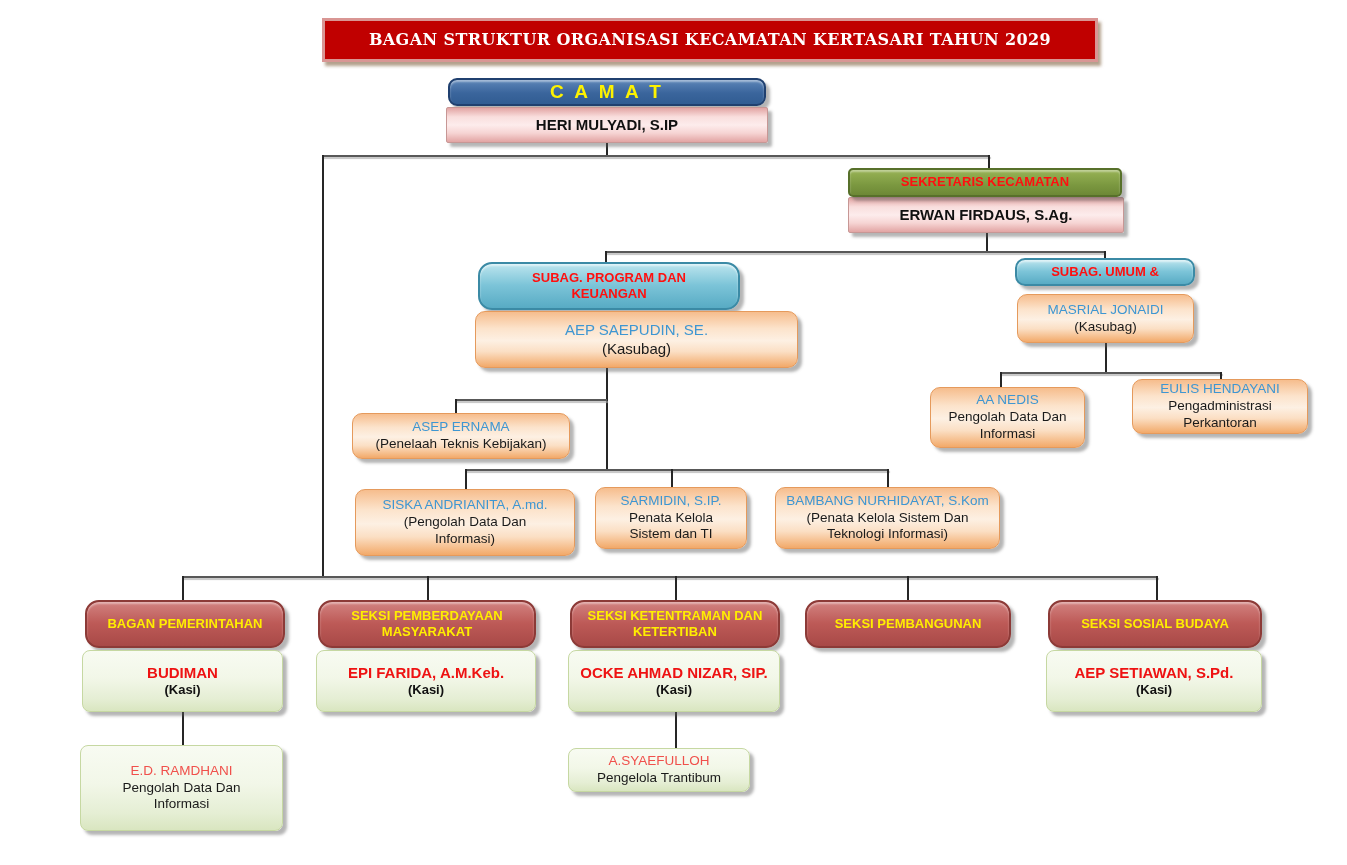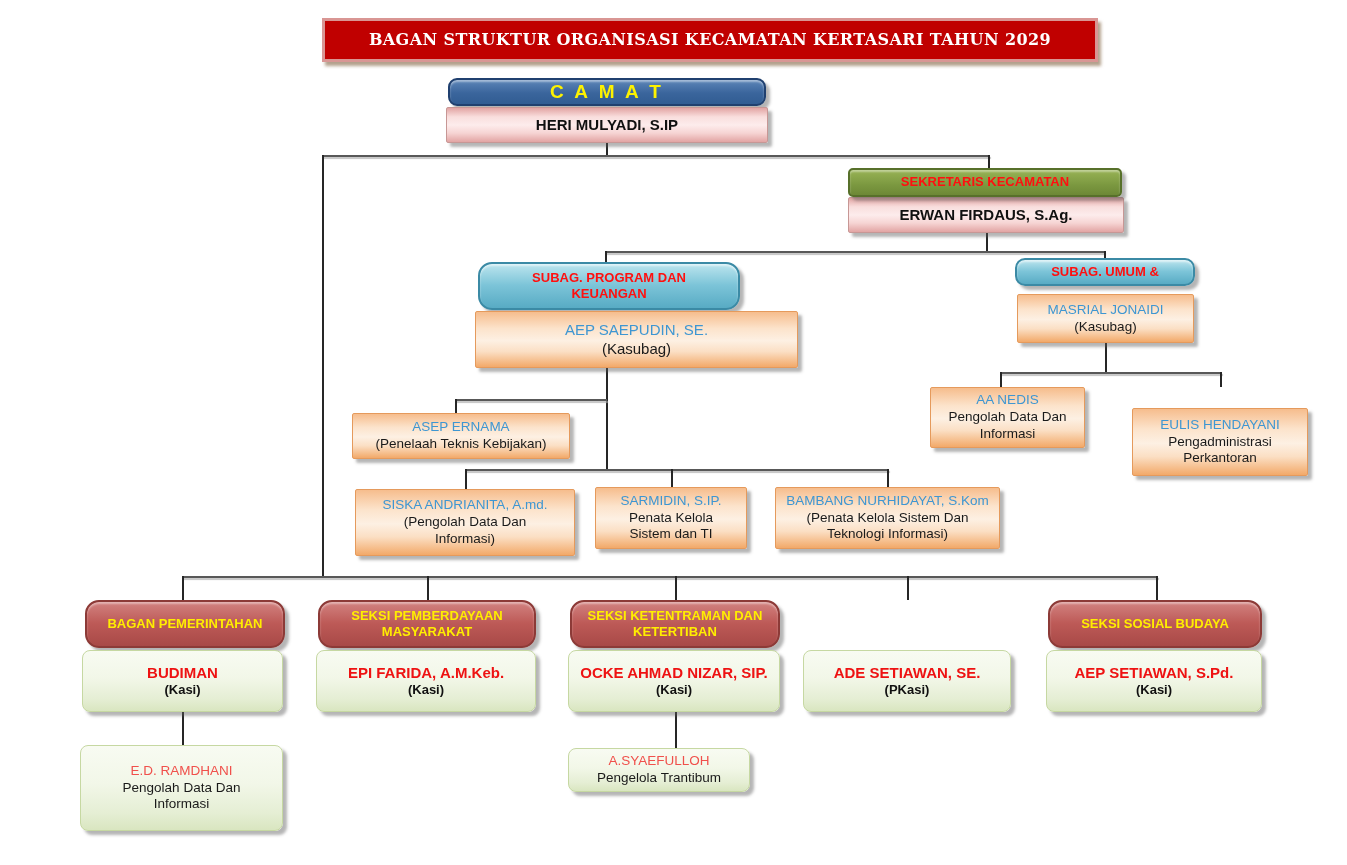"MASRIAL JONAIDI" .orange { border-radius: 2px -> 10px }
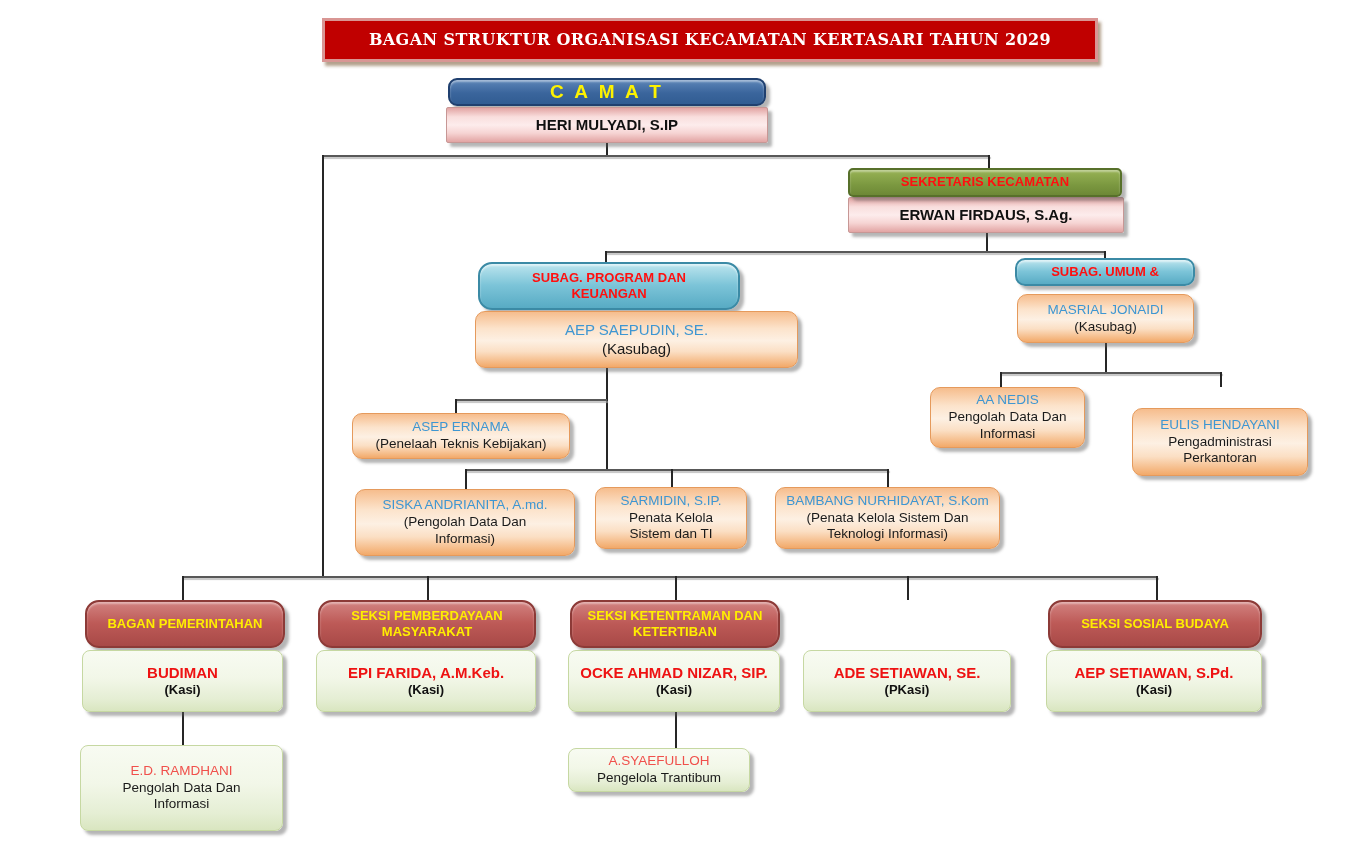"EULIS HENDAYANI" div.node { height: 68px -> 55px; top: 408px -> 379px }
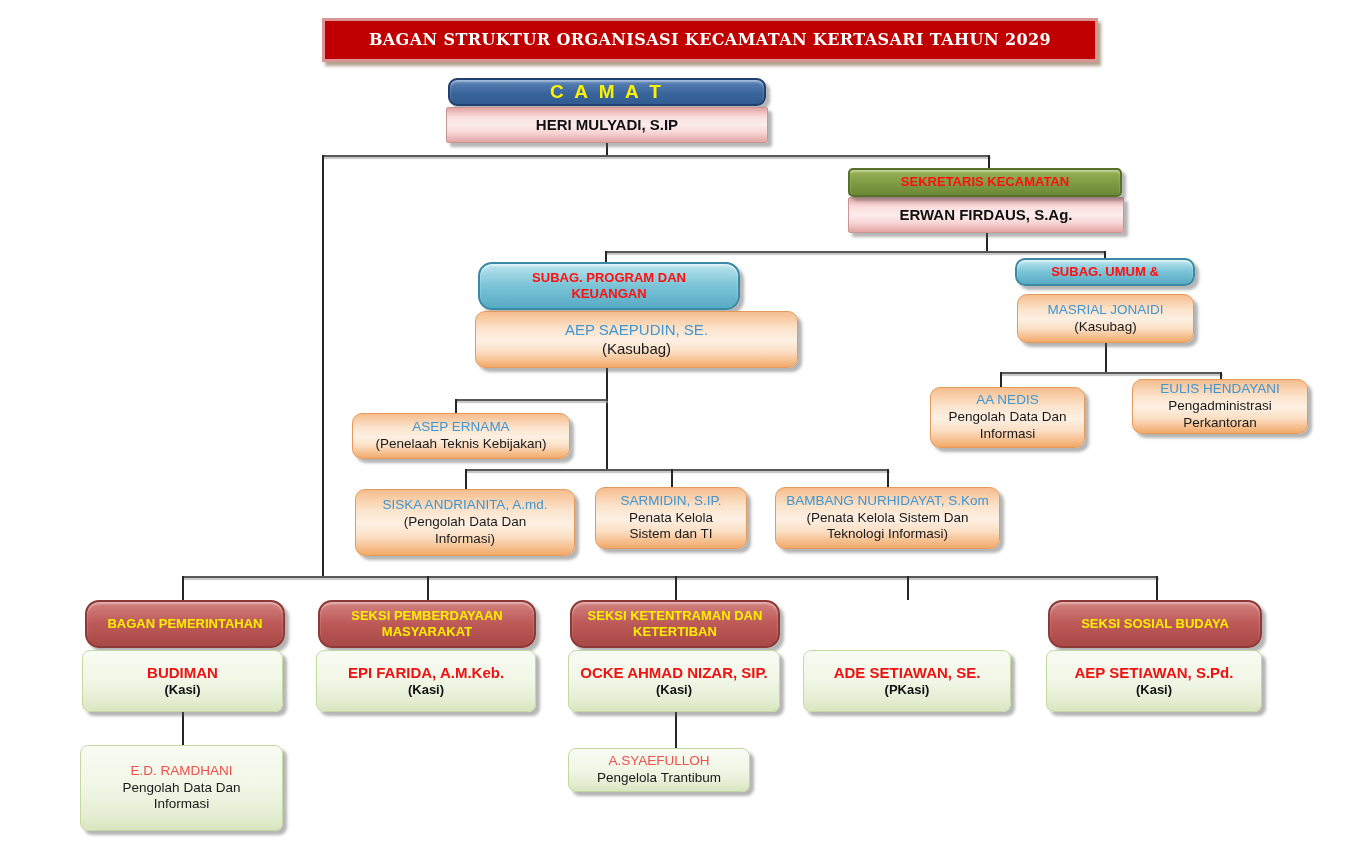"SEKSI PEMBANGUNAN" div.node { html: none -> <div> <div>SEKSI PEMBANGUNAN</div> </div> }
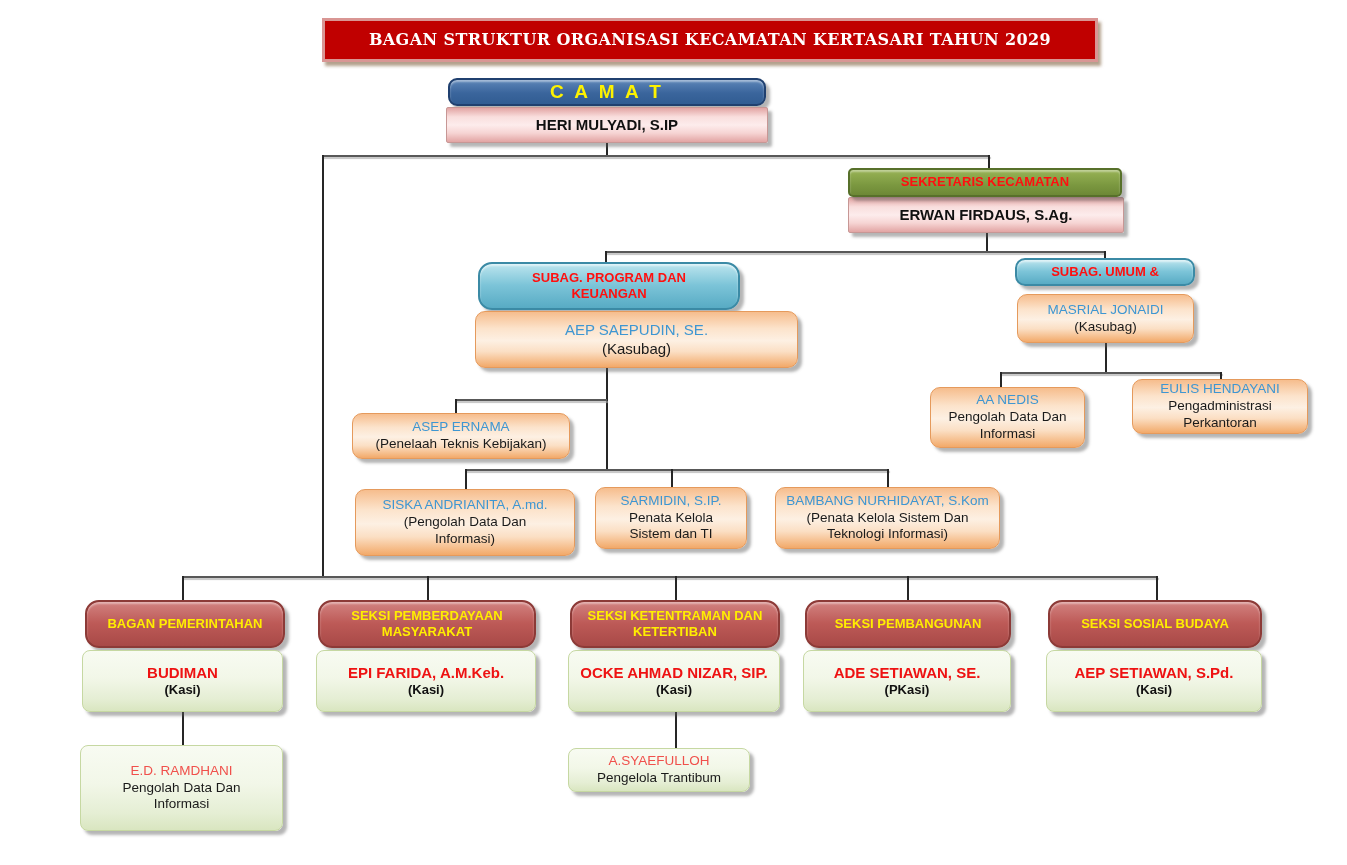"ADE SETIAWAN, SE." div.node { html: <div> <div>ADE SETIAWAN, SE.</div> <div>(PKasi)</div> </div> -> none }
